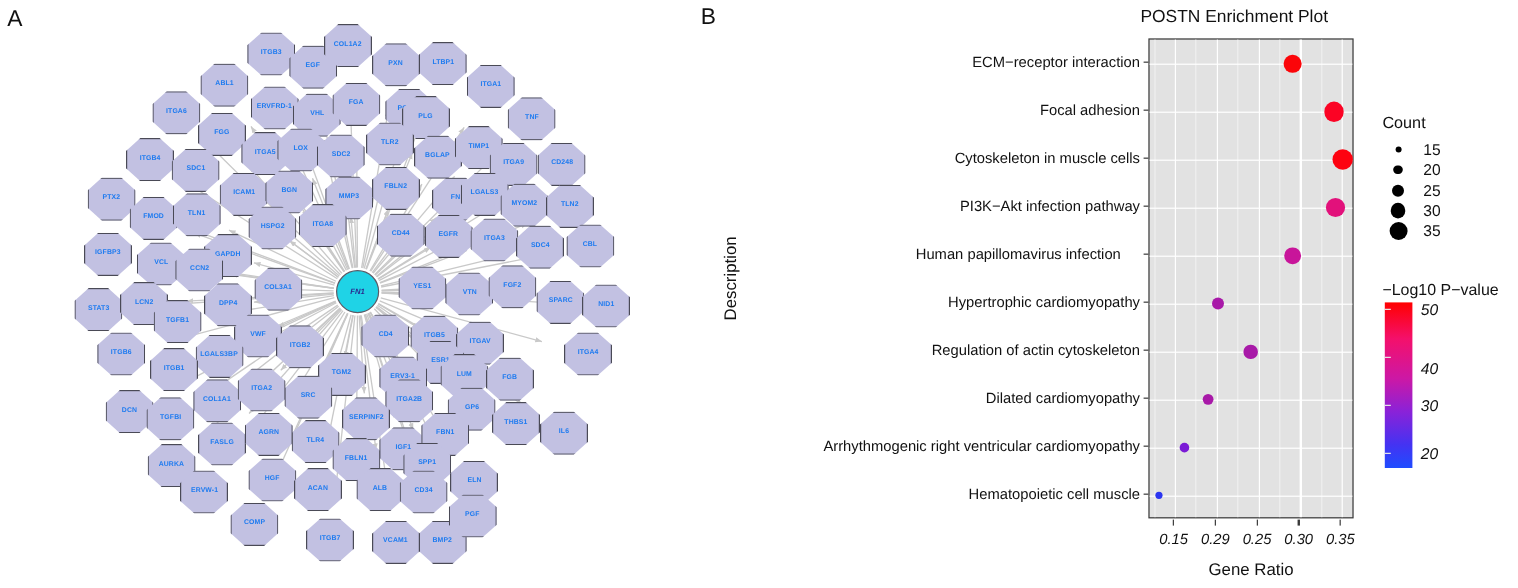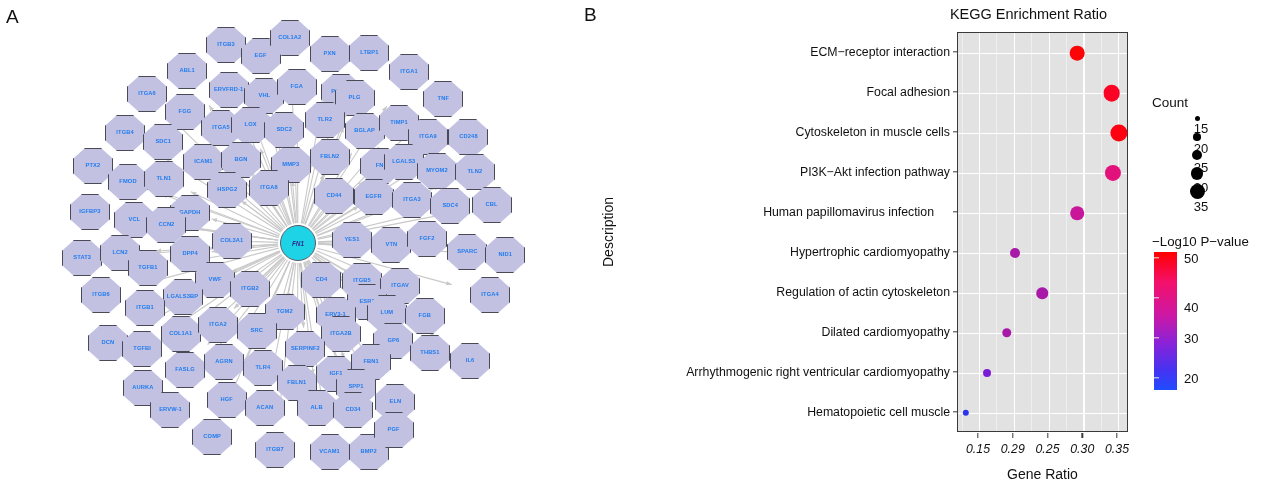"KEGG Enrichment Ratio" div { text: KEGG Enrichment Ratio -> POSTN Enrichment Plot }
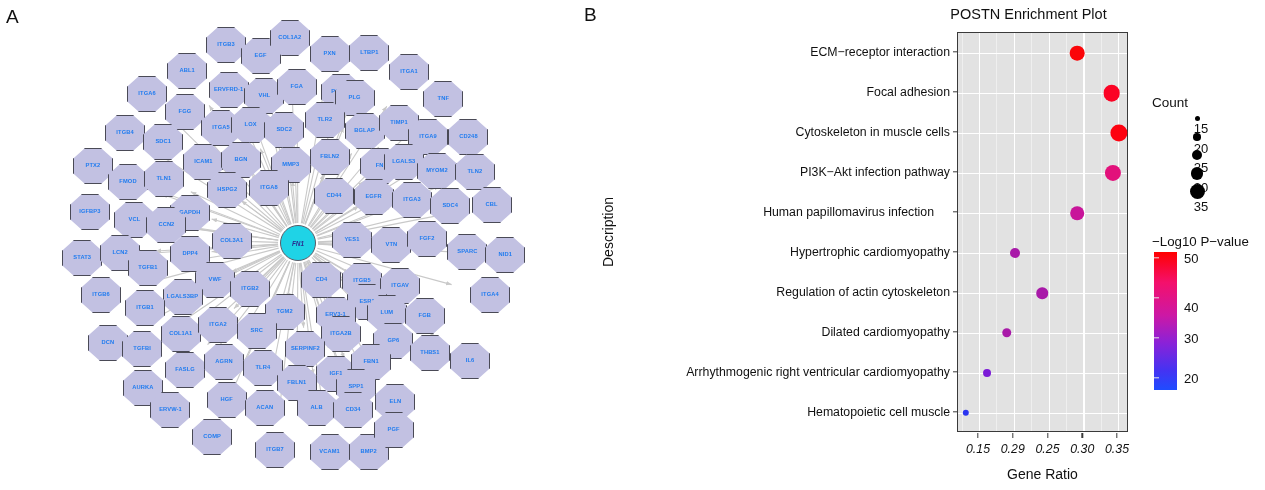"15" .count-row { flex-direction: column -> none }
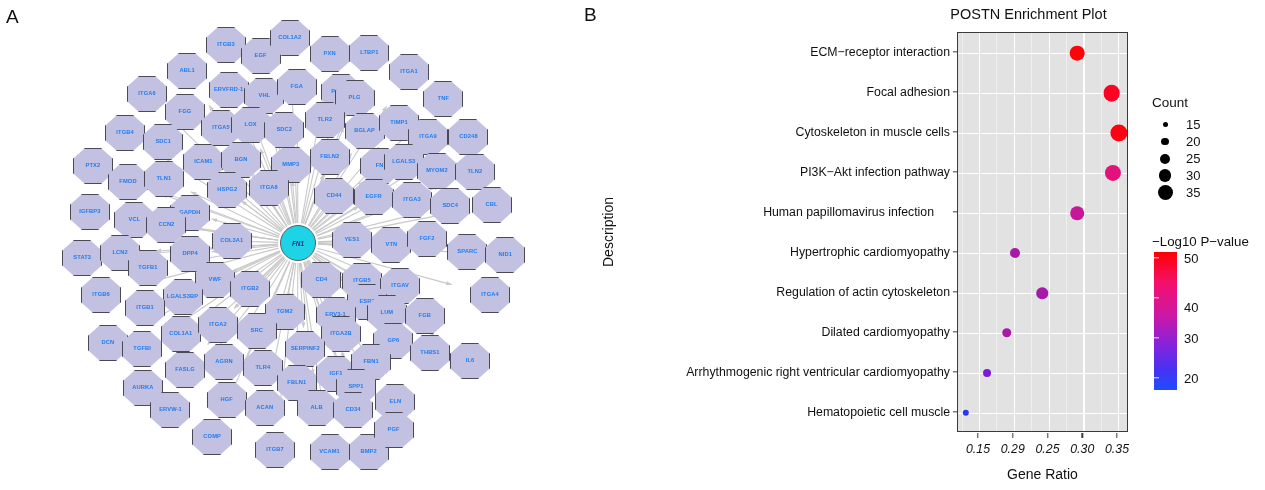"50" #colorbar-wrap { font-style: none -> italic }
